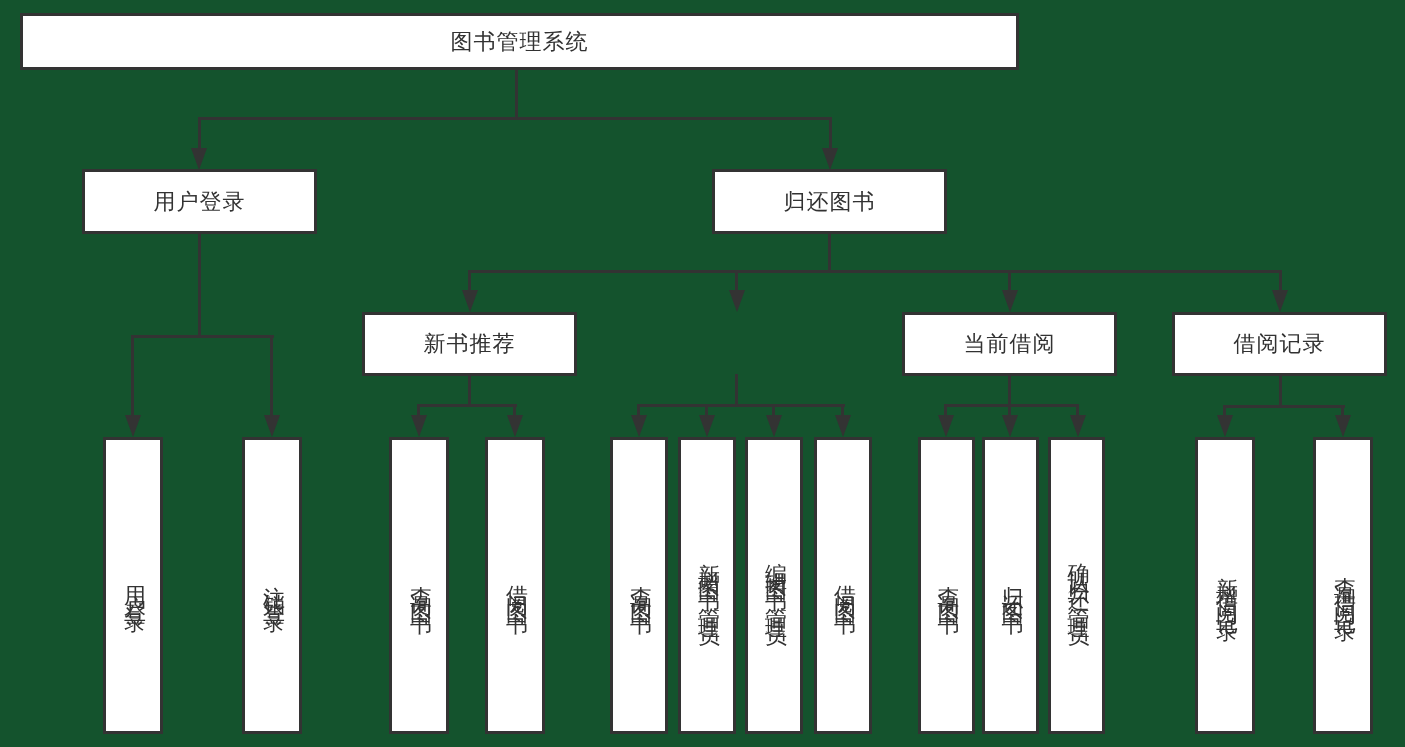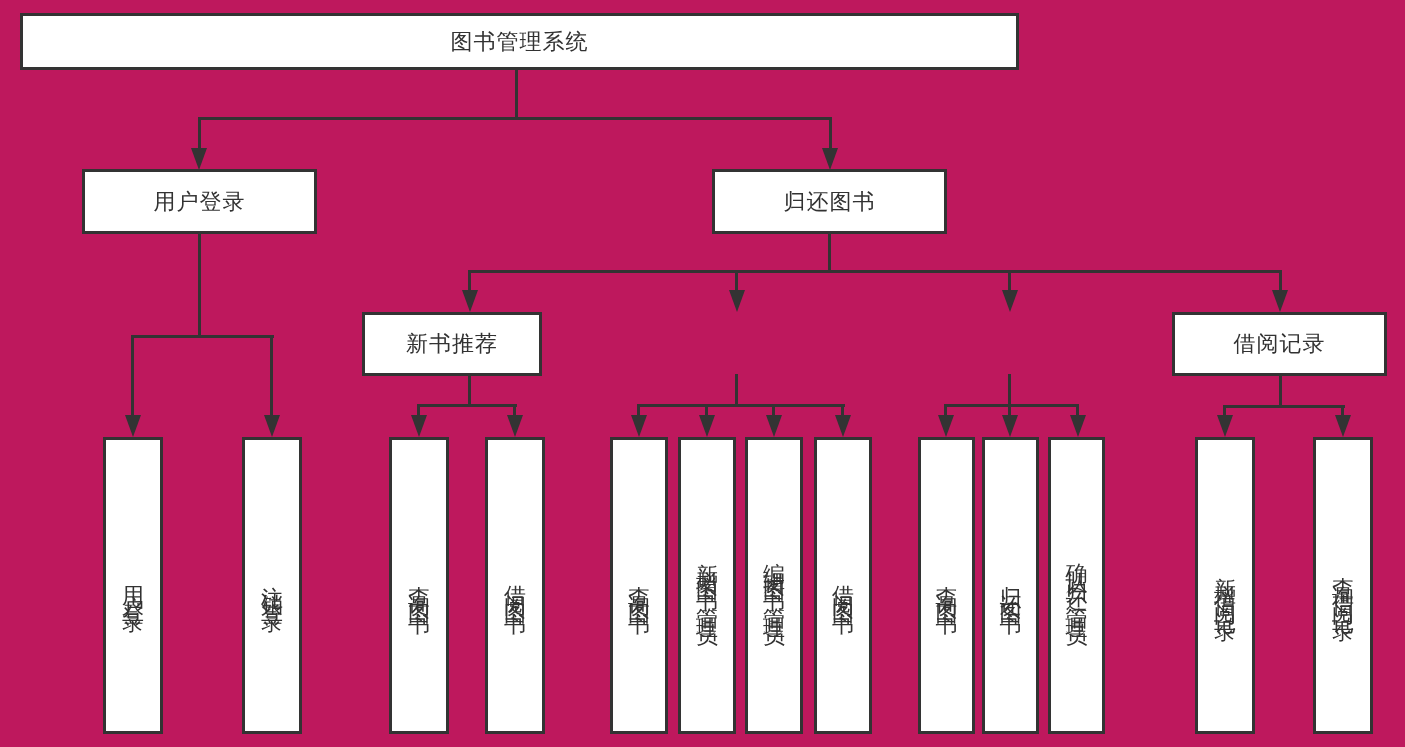"图书管理系统" .canvas { background: #be185d -> #14532d; font-family: Liberation Sans, sans-serif -> Liberation Mono, monospace }
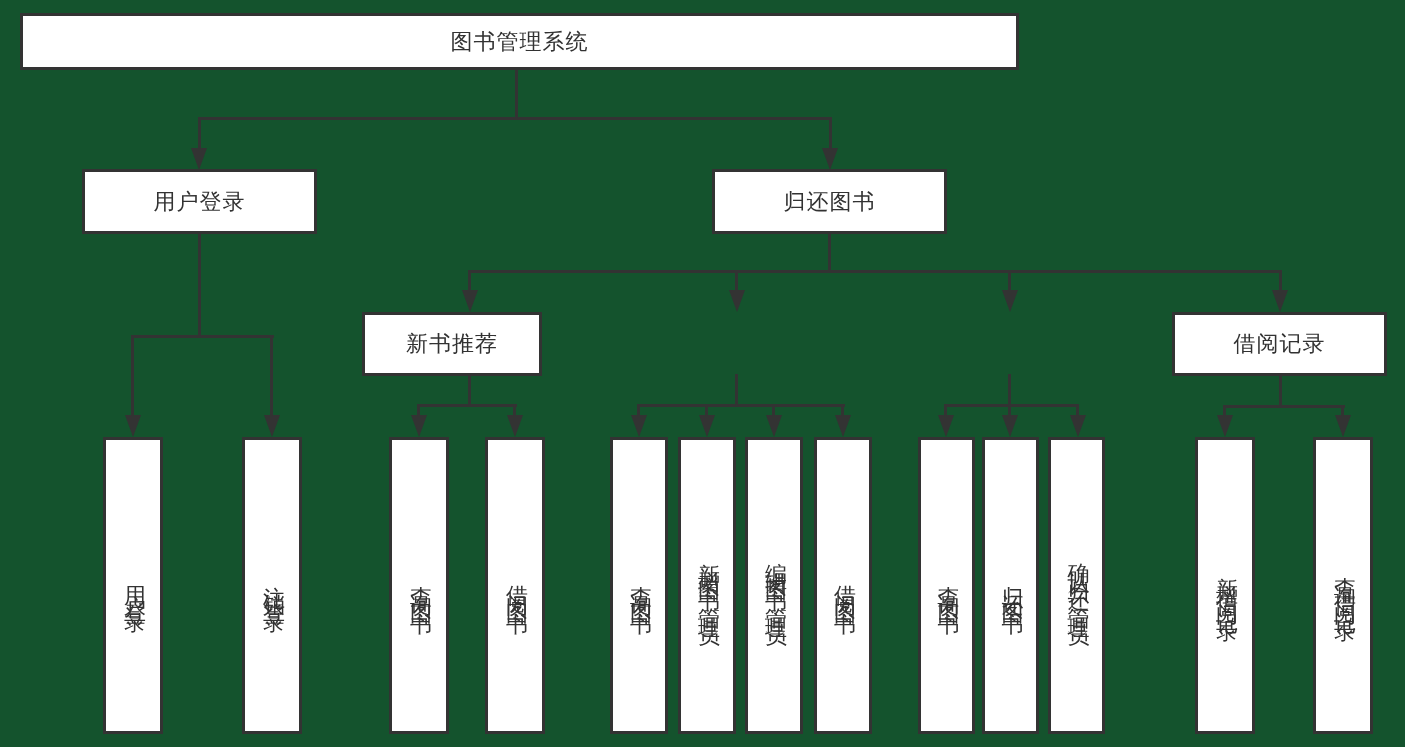"新书推荐" div.box { width: 180px -> 215px }
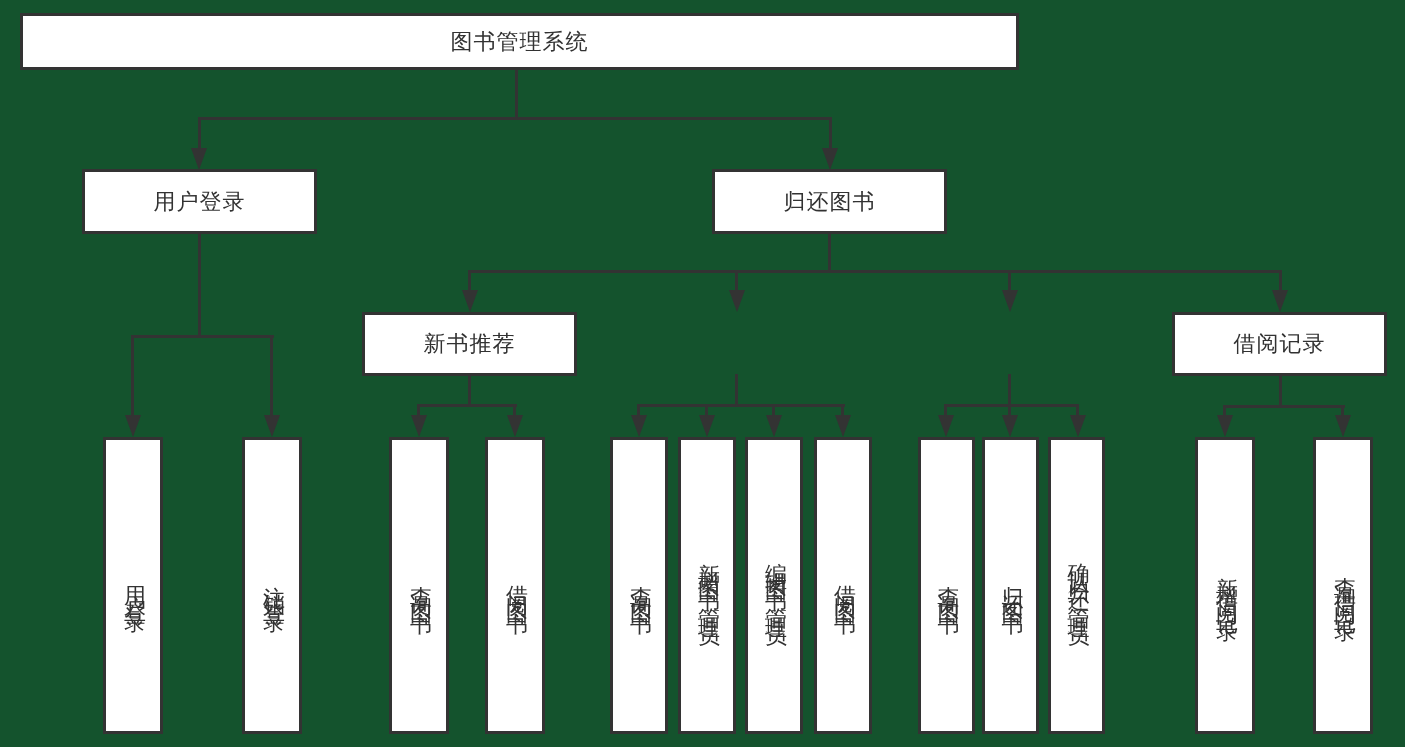"当前借阅" div.box { html: none -> <div> <span>当前借阅</span> </div> }
